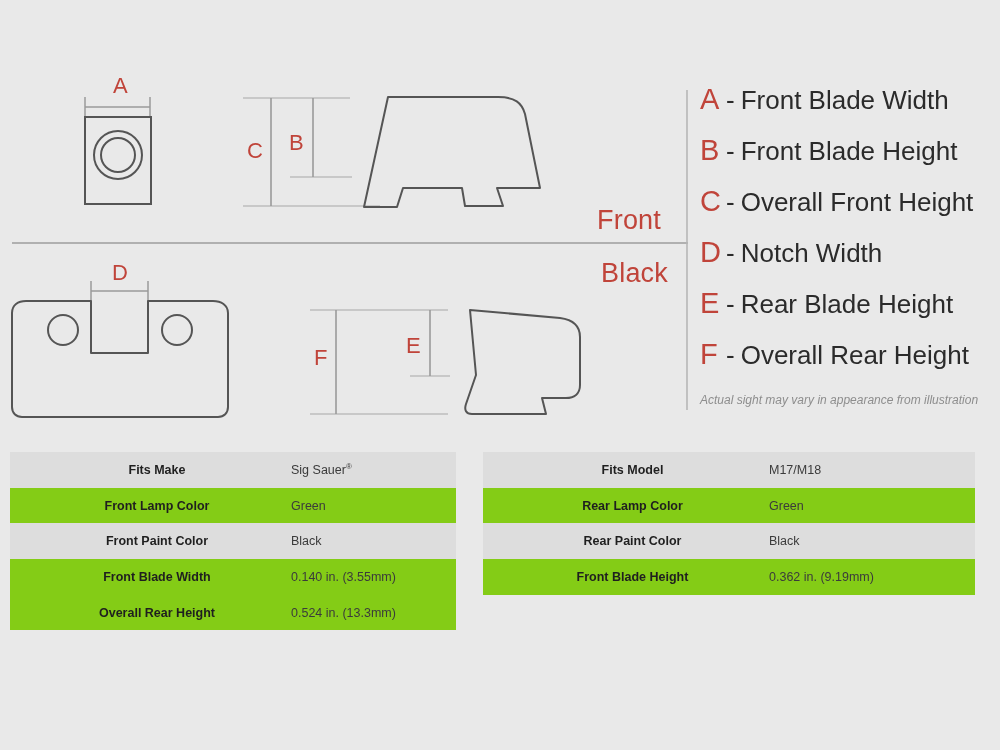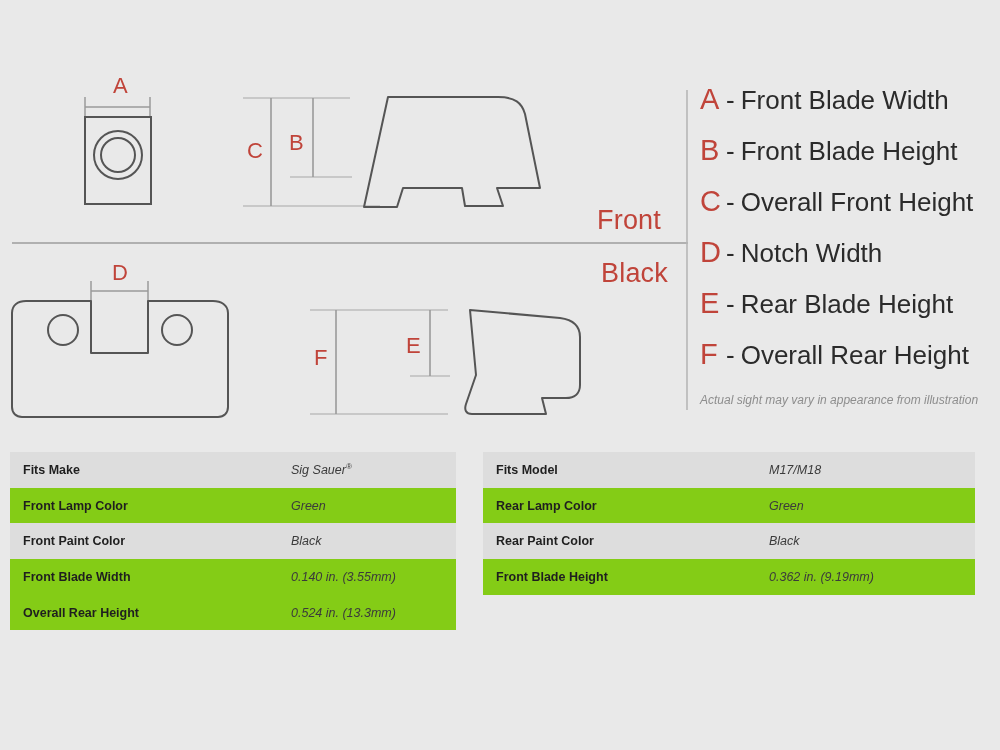"Fits Make" .spec-label { text-align: none -> center }
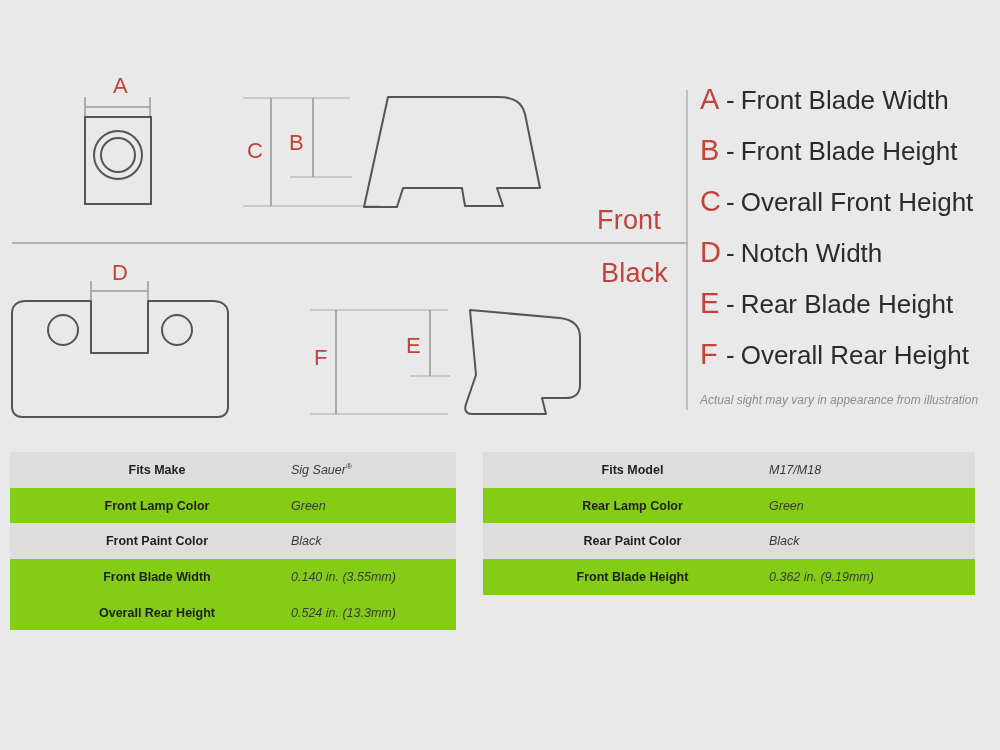"Sig Sauer®" .spec-value { font-style: italic -> none }
